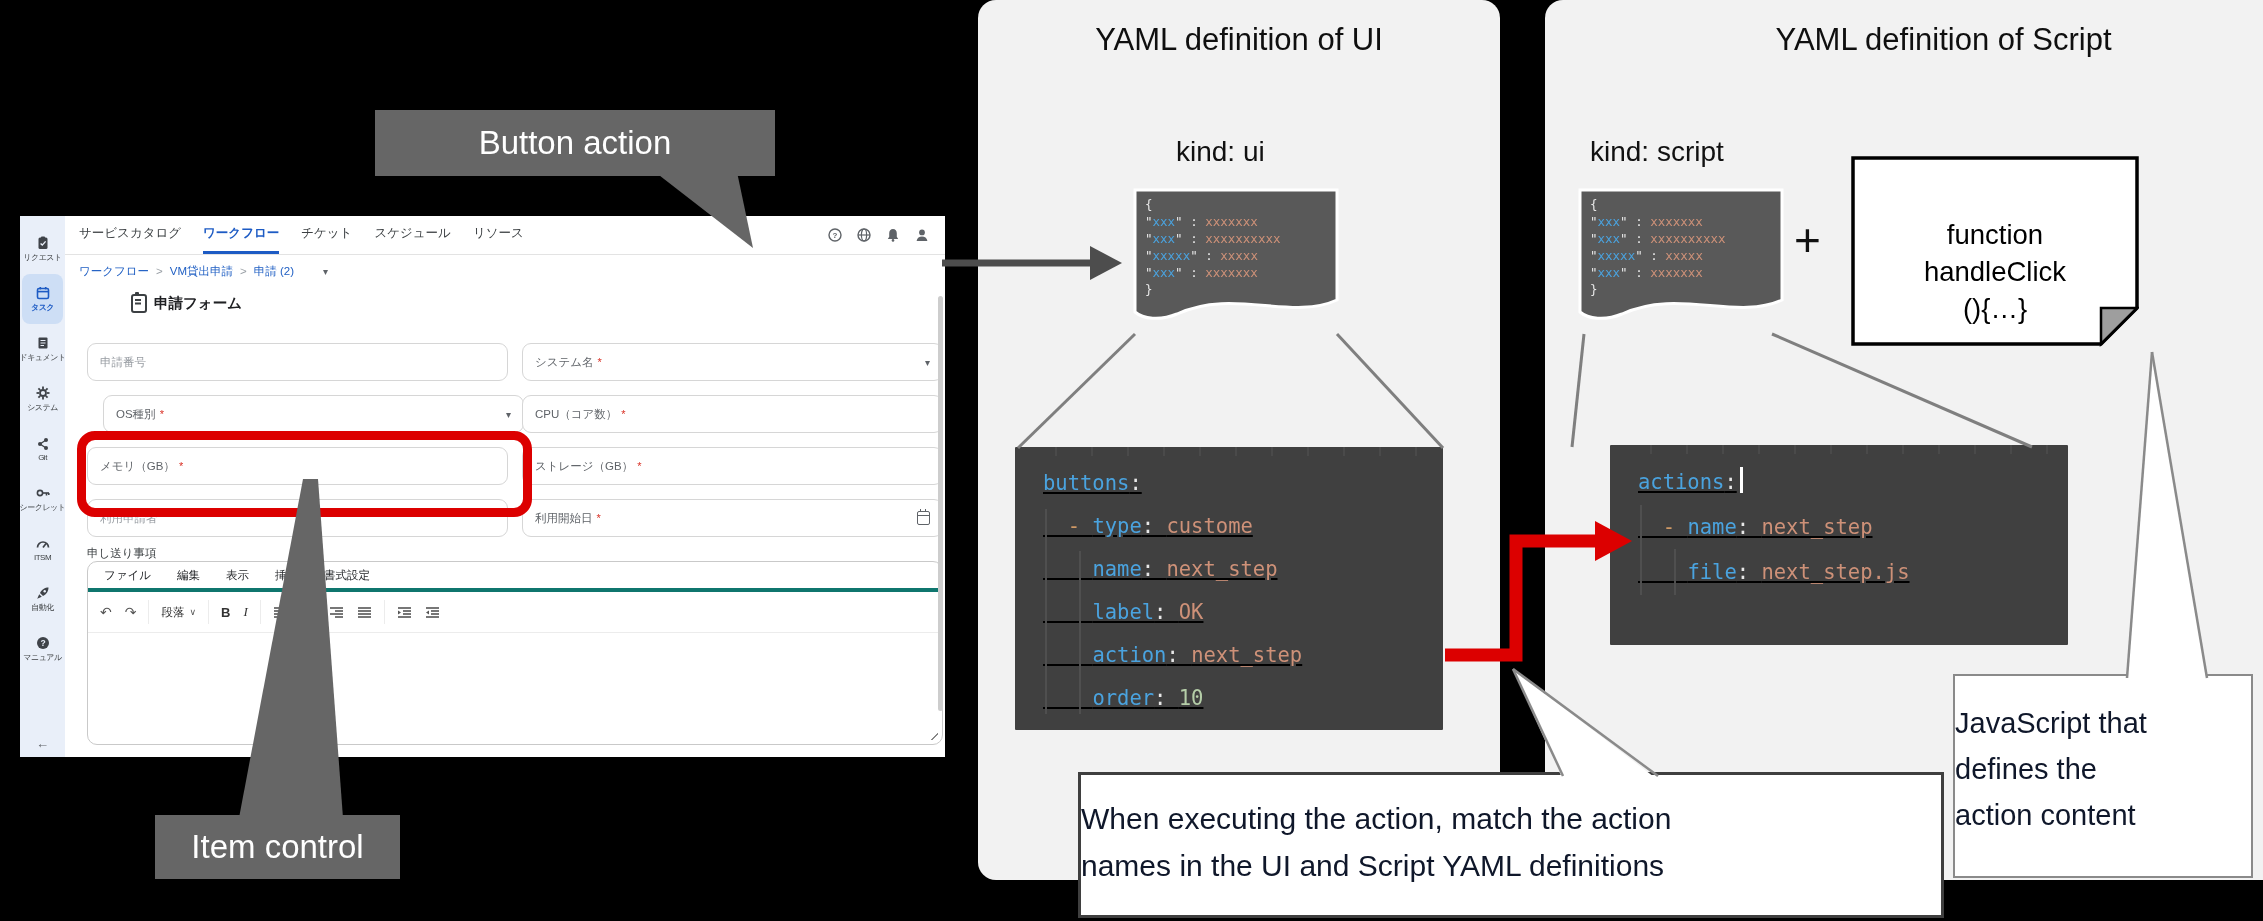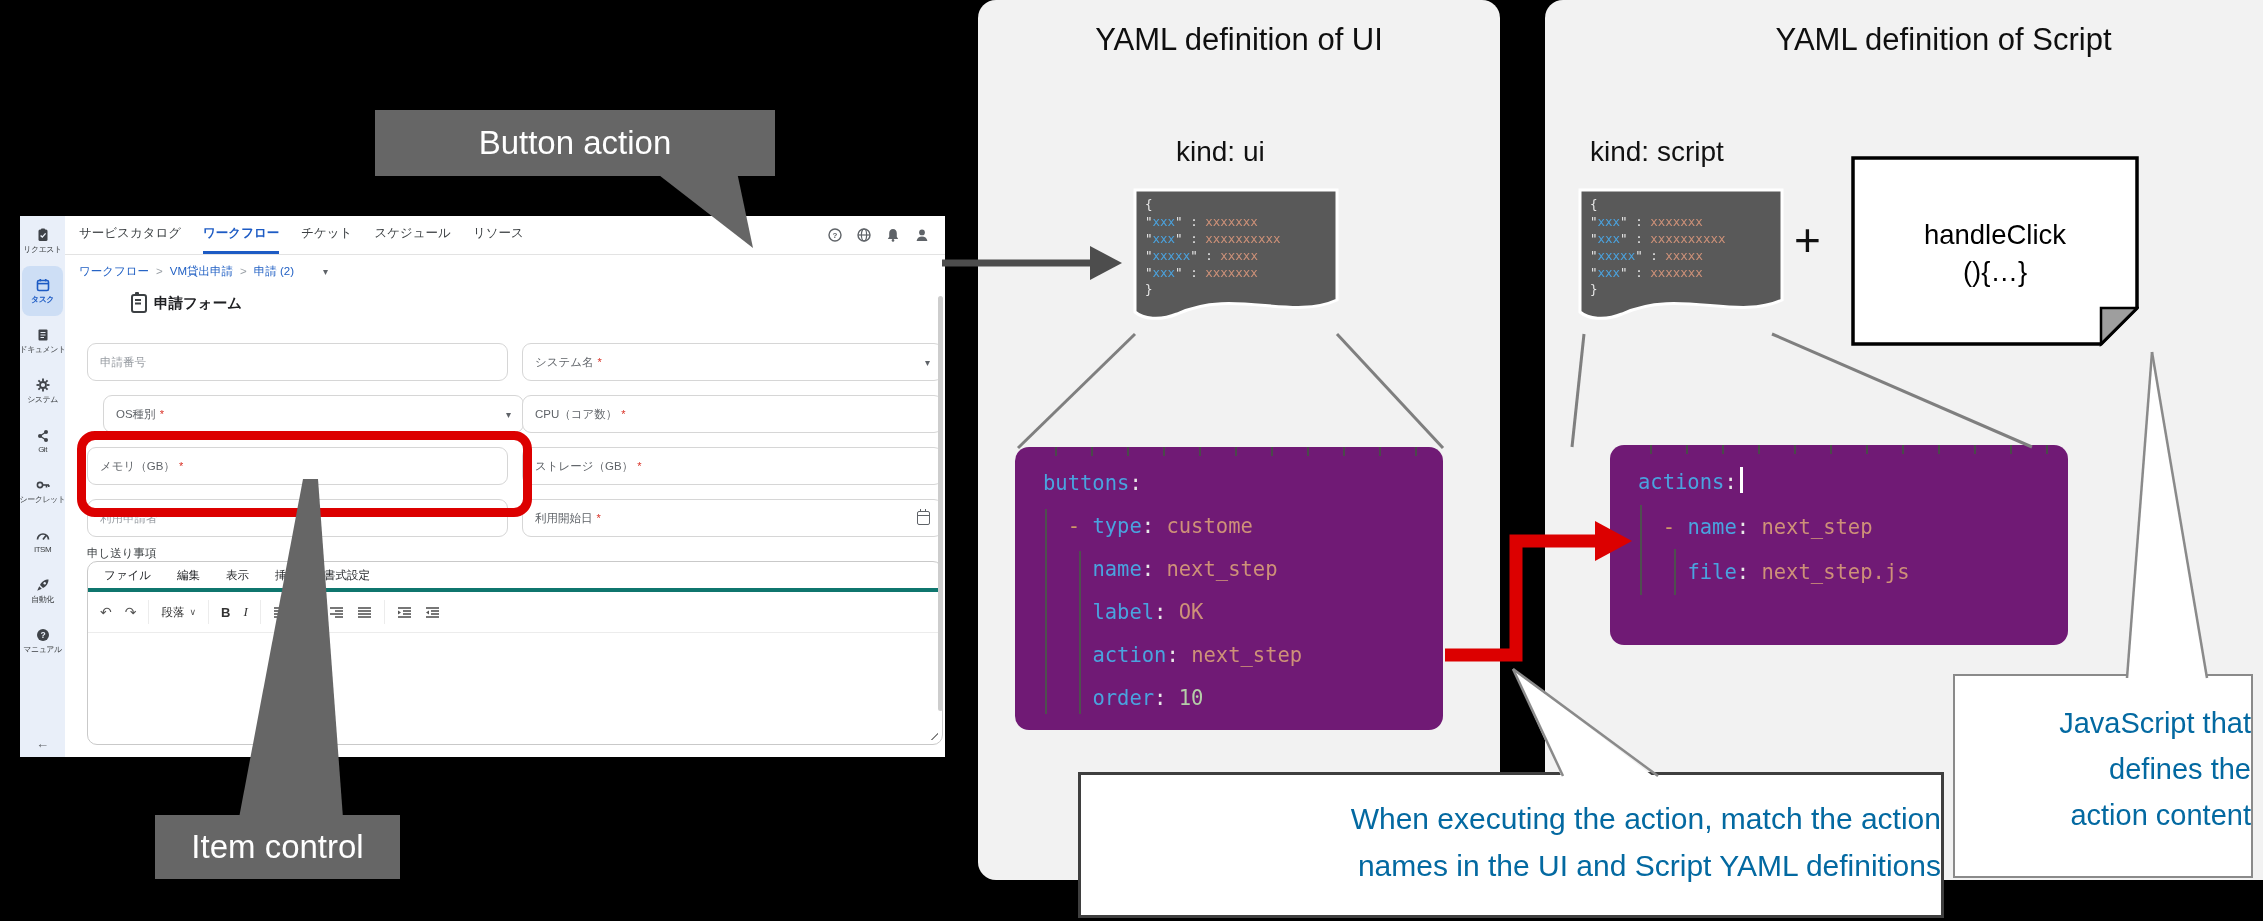"function" div { html: none -> <div>function</div> }
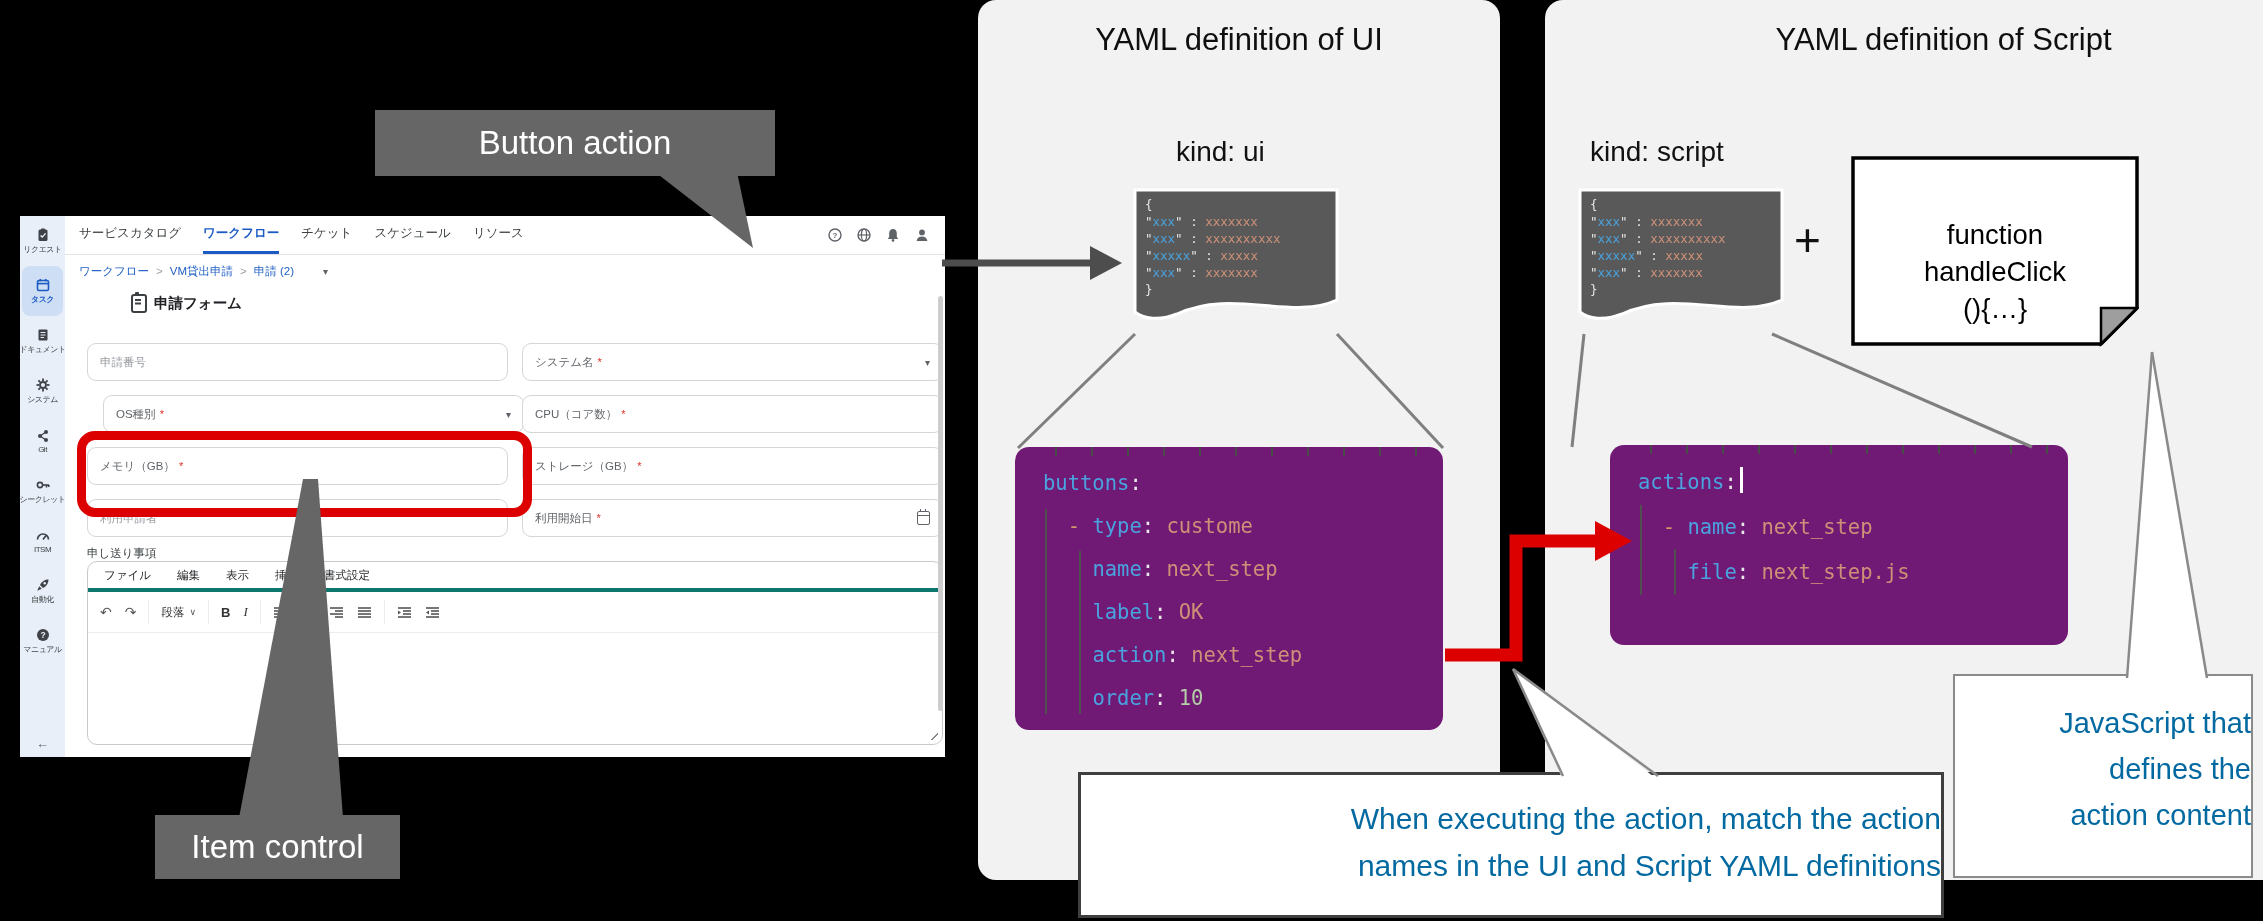"リクエスト" #sidebar { padding-top: none -> 8px }
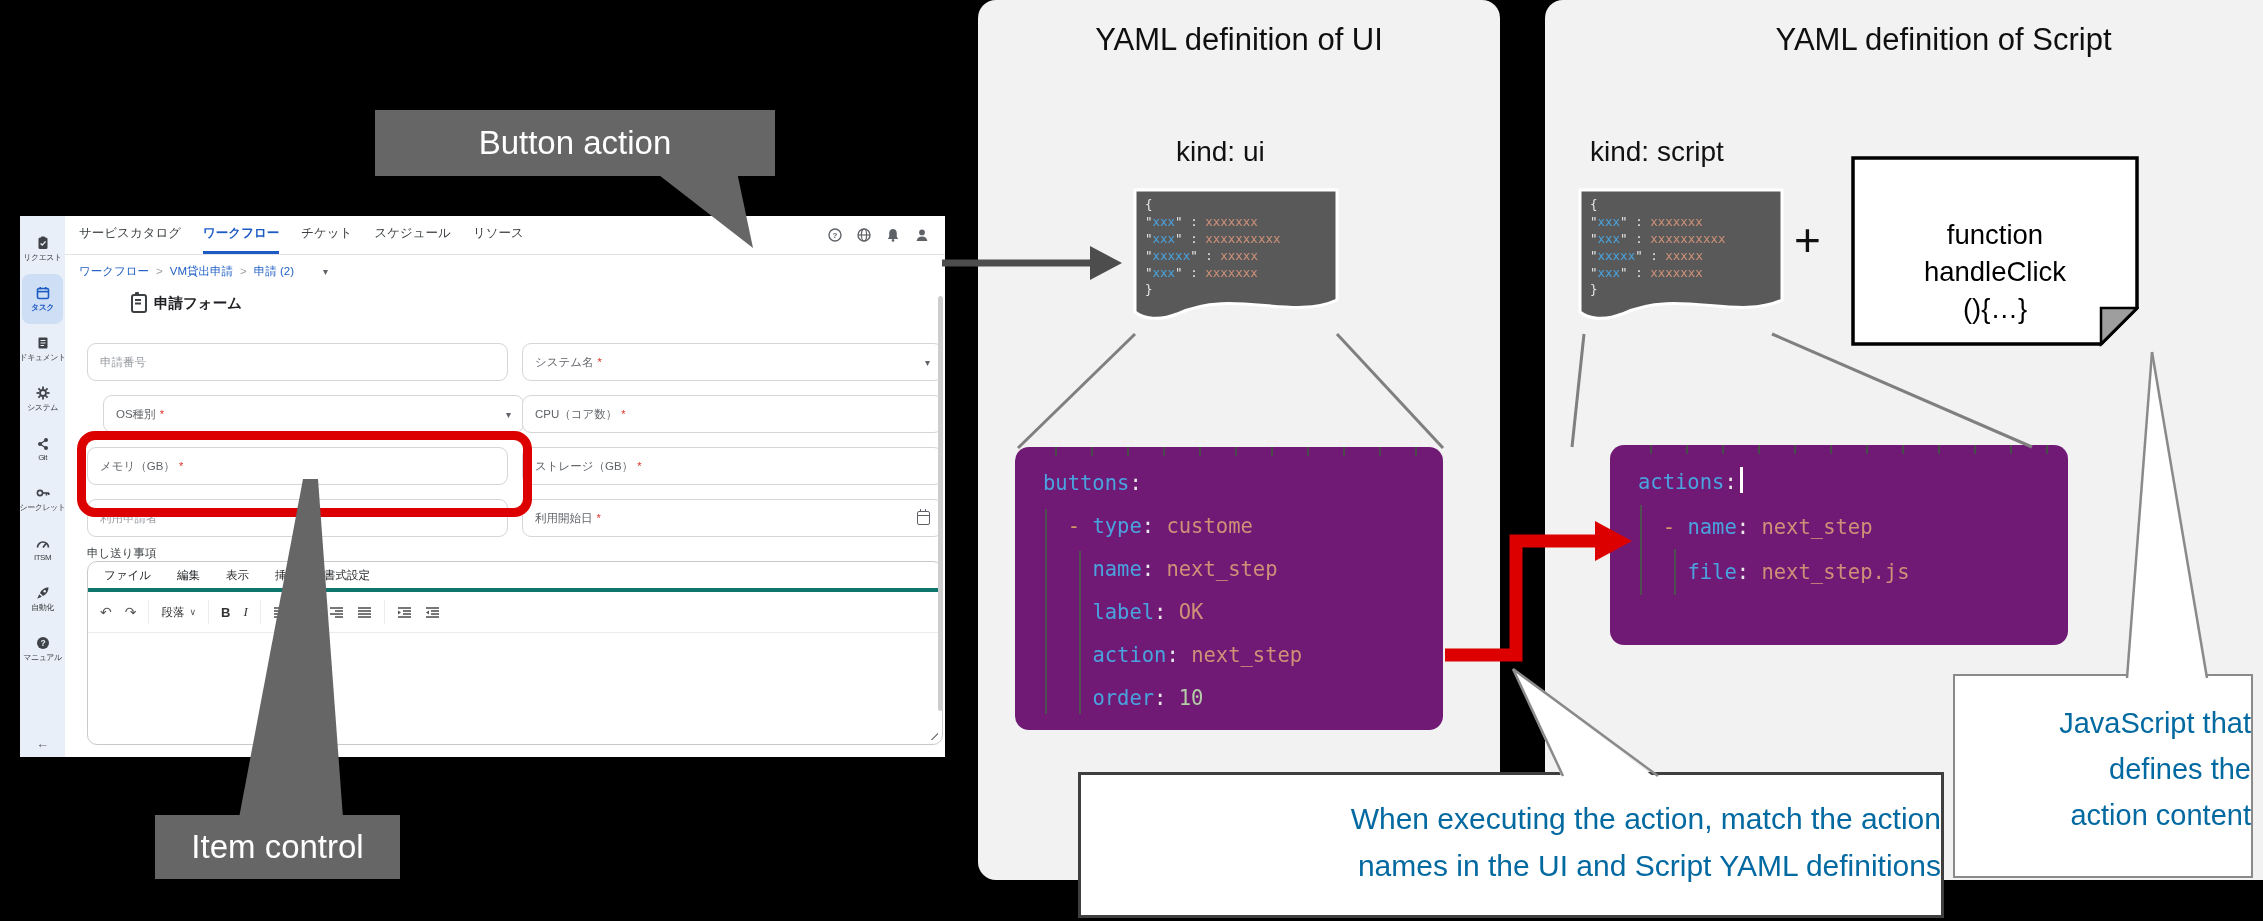"buttons:" .codeblock { background: #701a75 -> #404040; border-radius: 14px -> 1px; text-decoration: none -> underline }
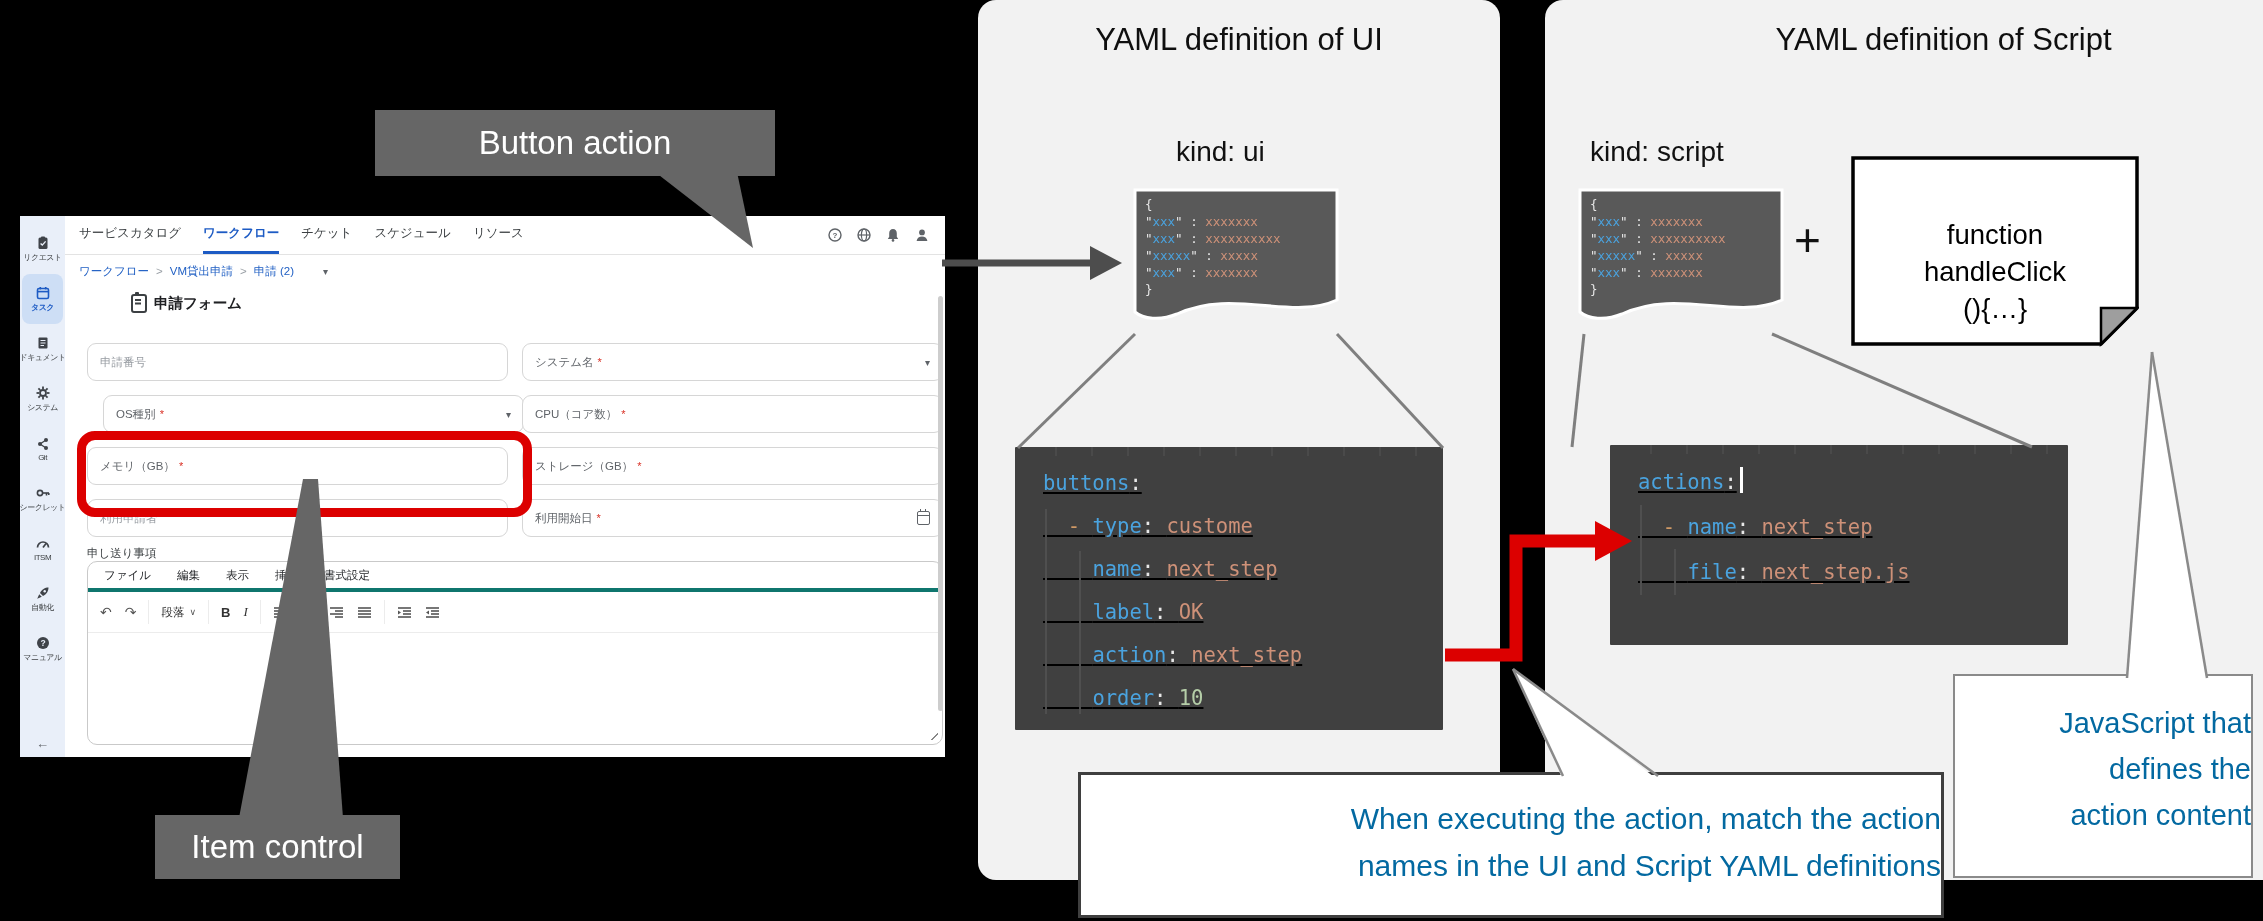"JavaScript that" .bubble { color: #0369a1 -> #0f172a; text-align: right -> left }
